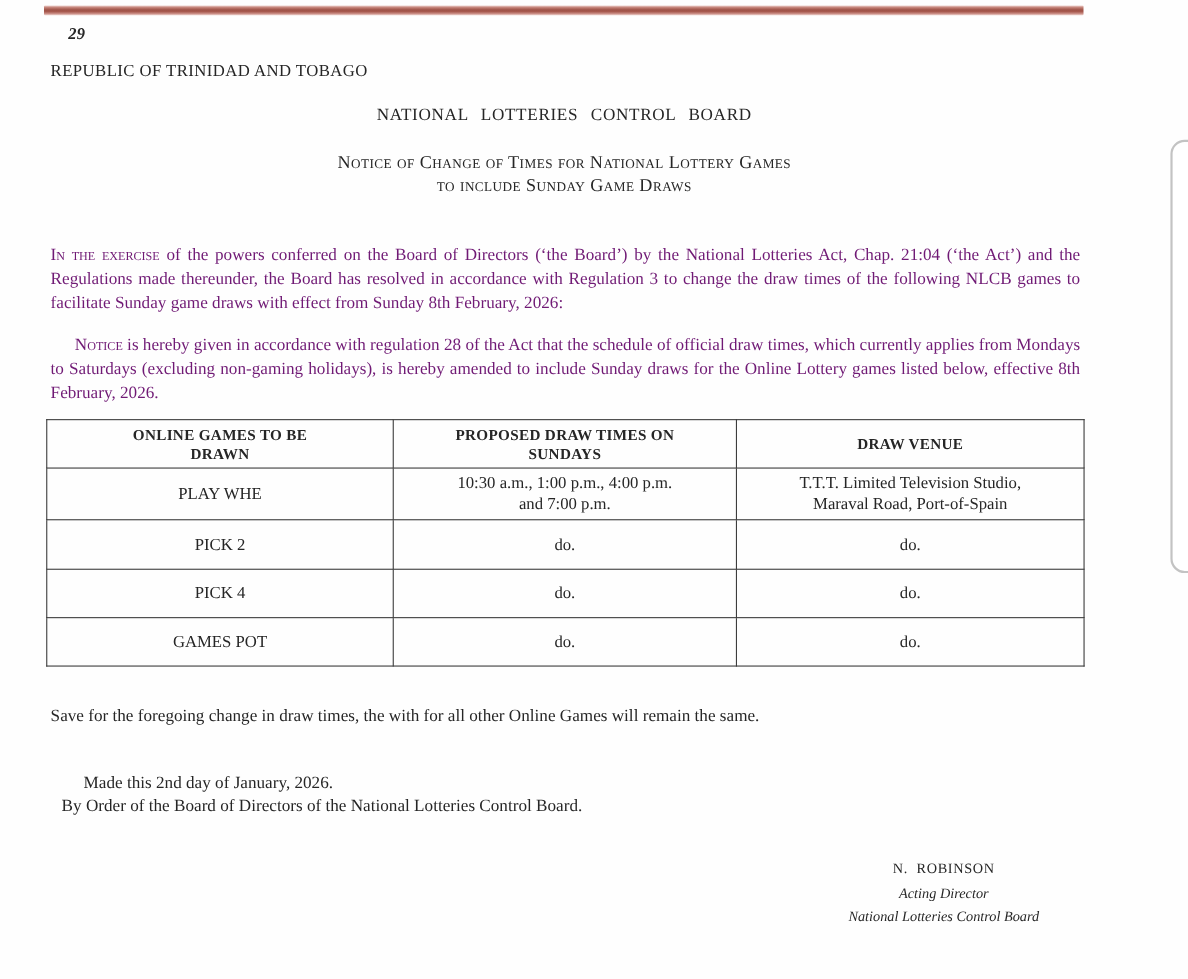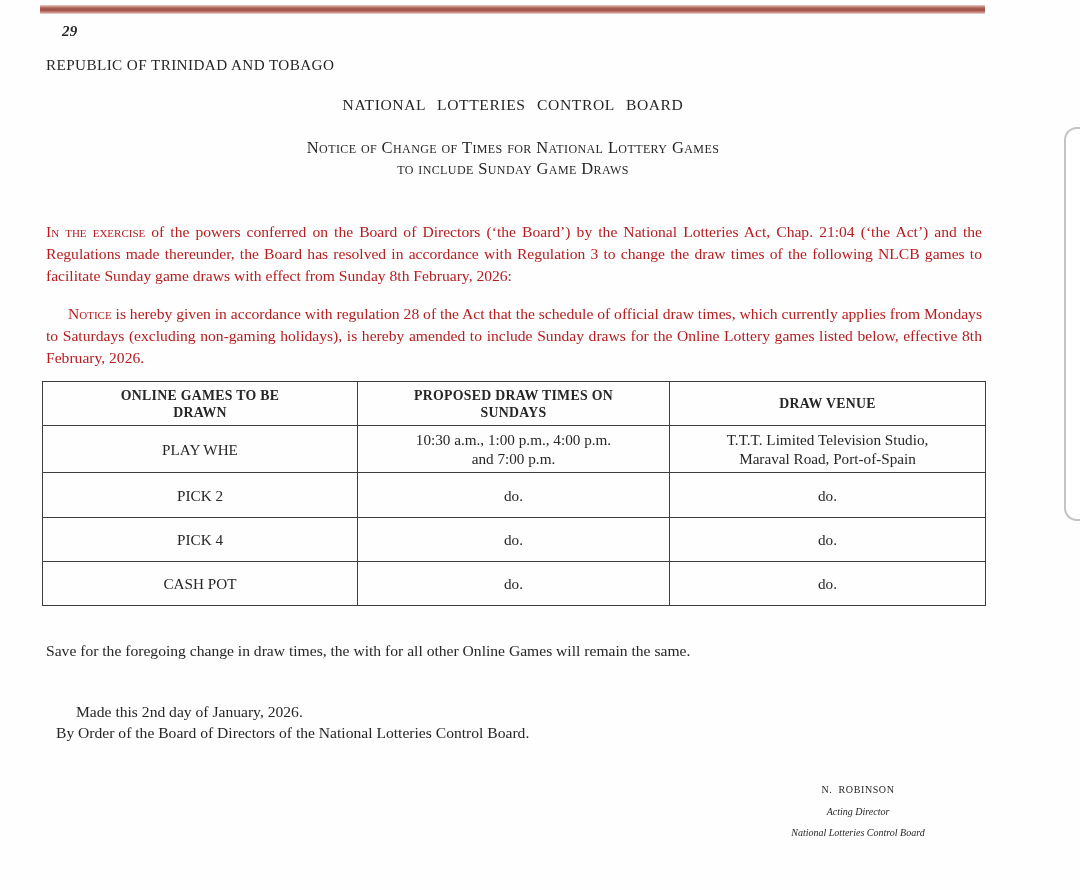"In the exercise of the" .body-text { color: #b91c1c -> #701a75 }
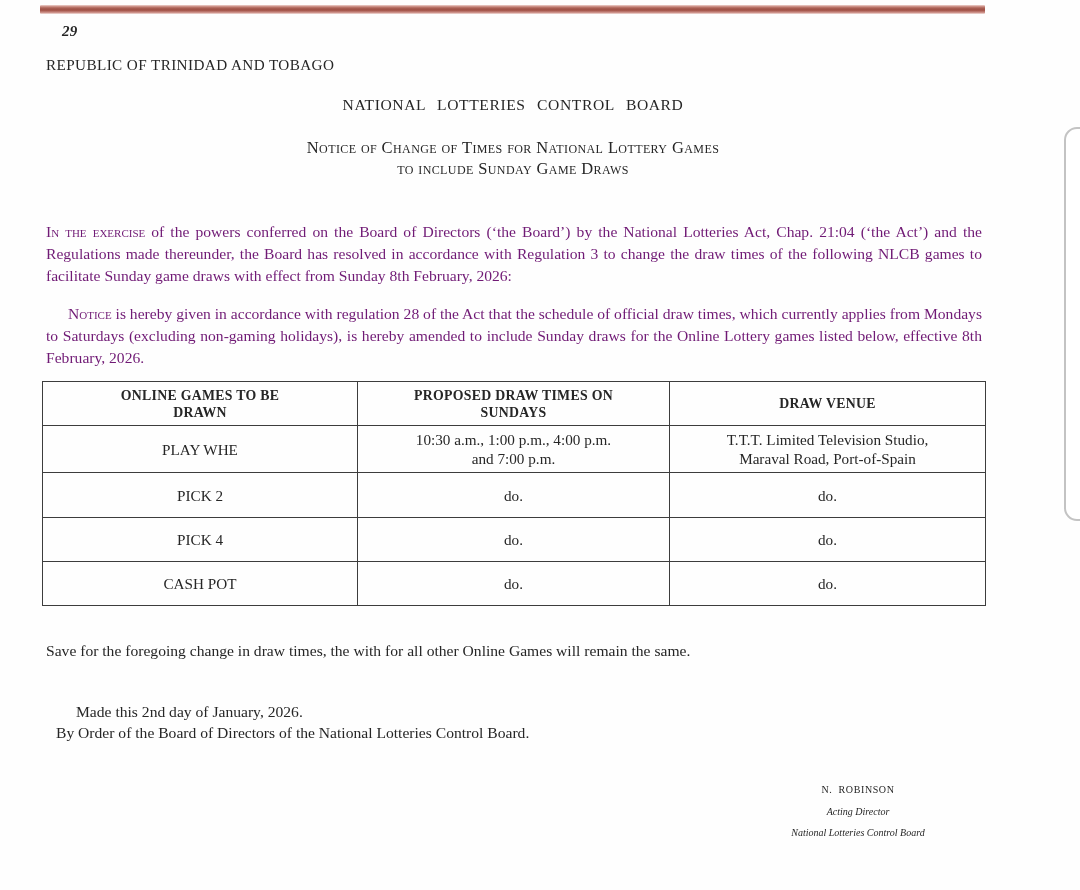"CASH POT" td { text: CASH -> GAMES }
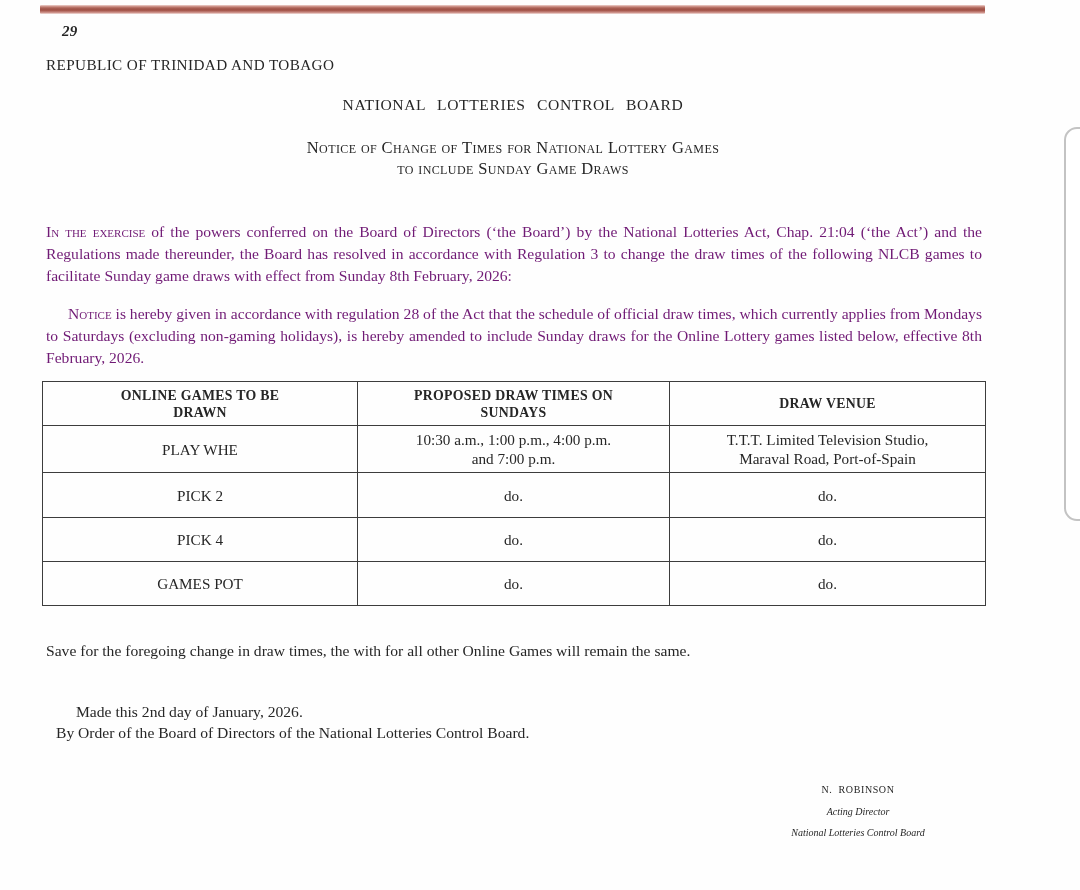"N. ROBINSON" .signature { font-size: 10px -> 13px }
